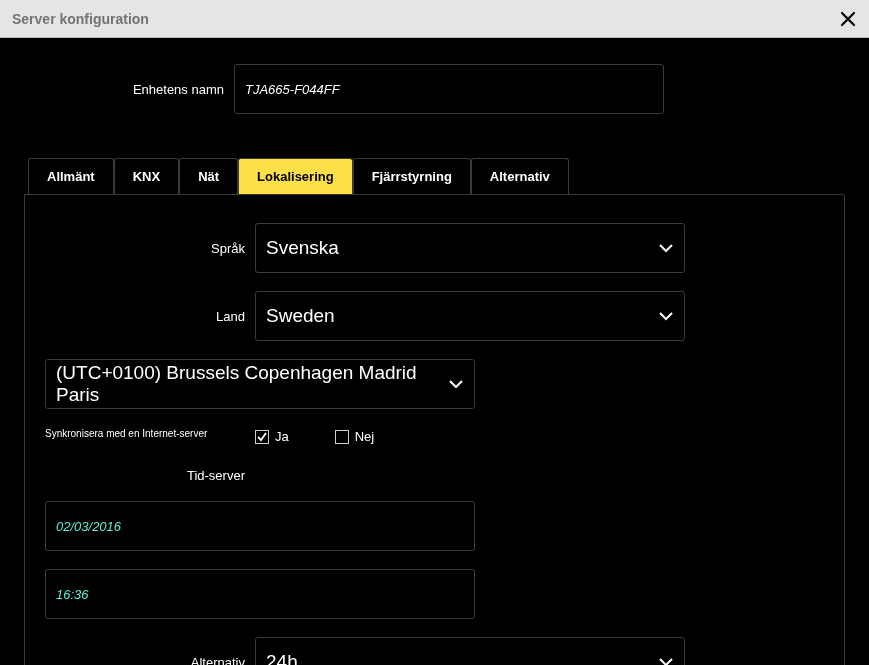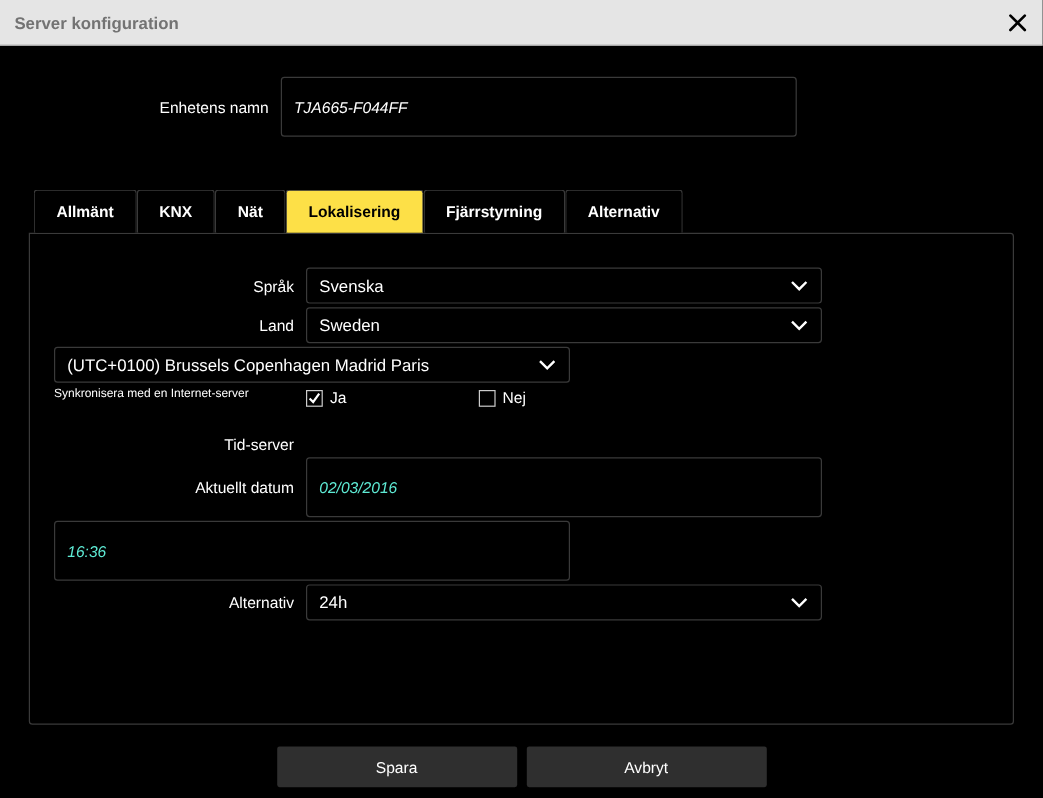"Språk" .row { margin-bottom: 3px -> 18px }
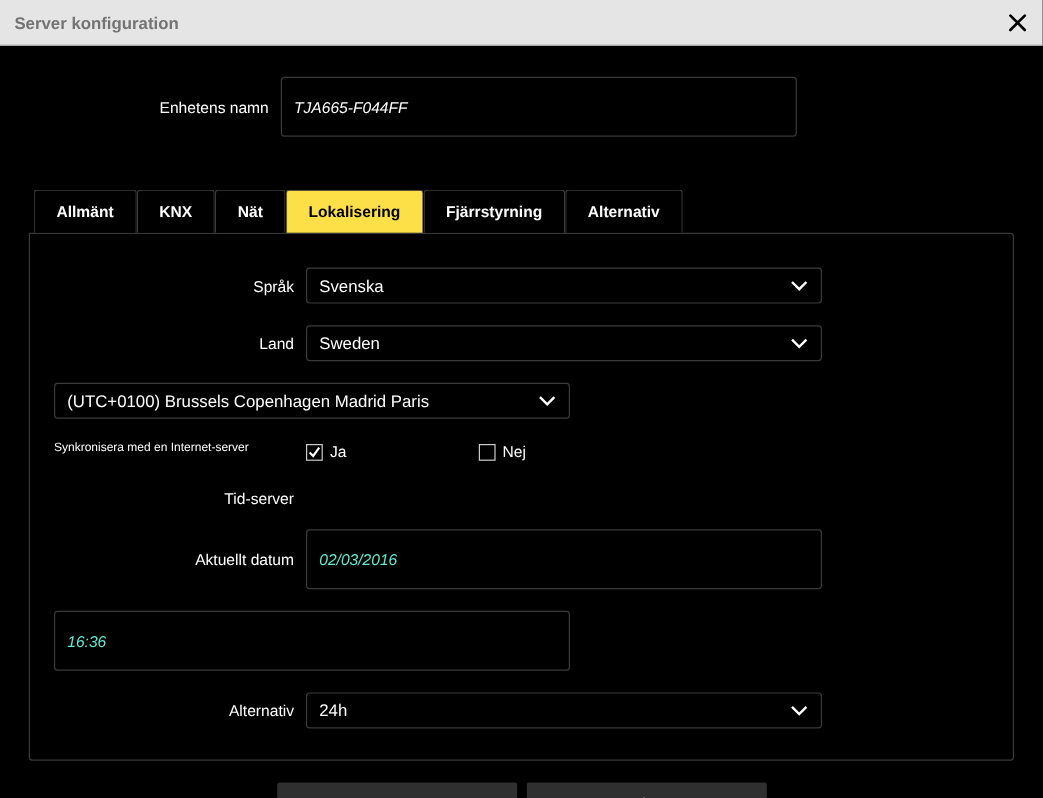"Svenska" .select { font-size: 14px -> 19px; height: 30px -> 50px }
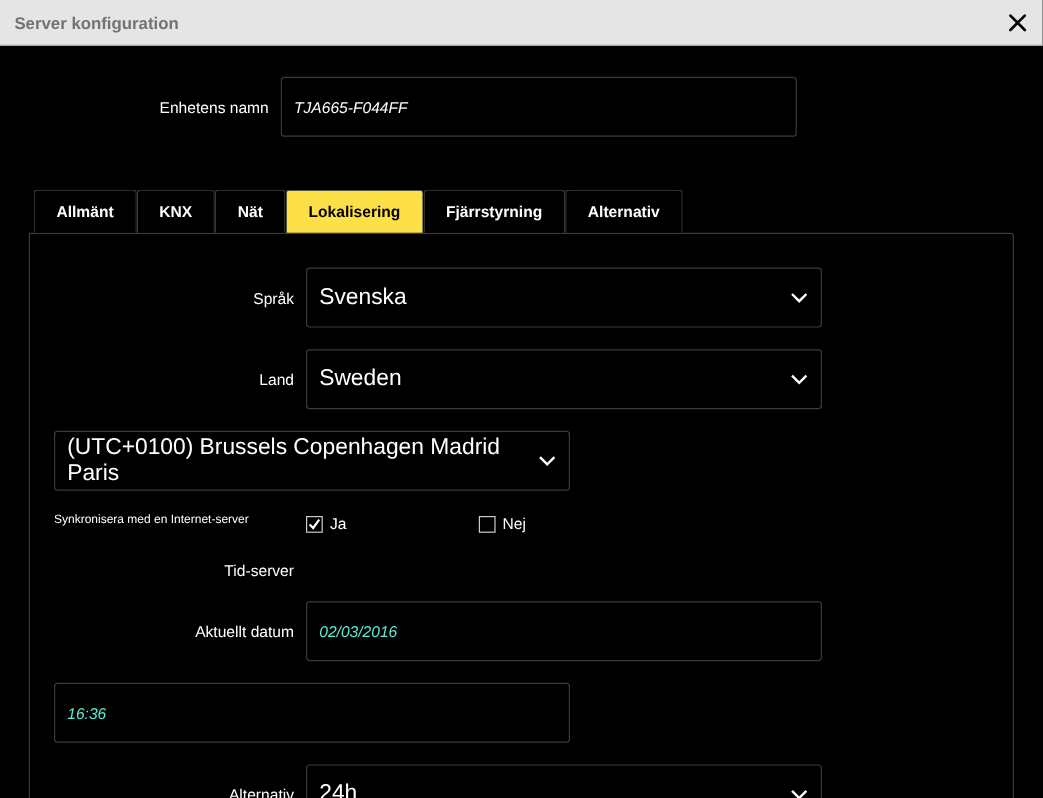"Ja" .radio-row .opts { gap: 110px -> 46px }
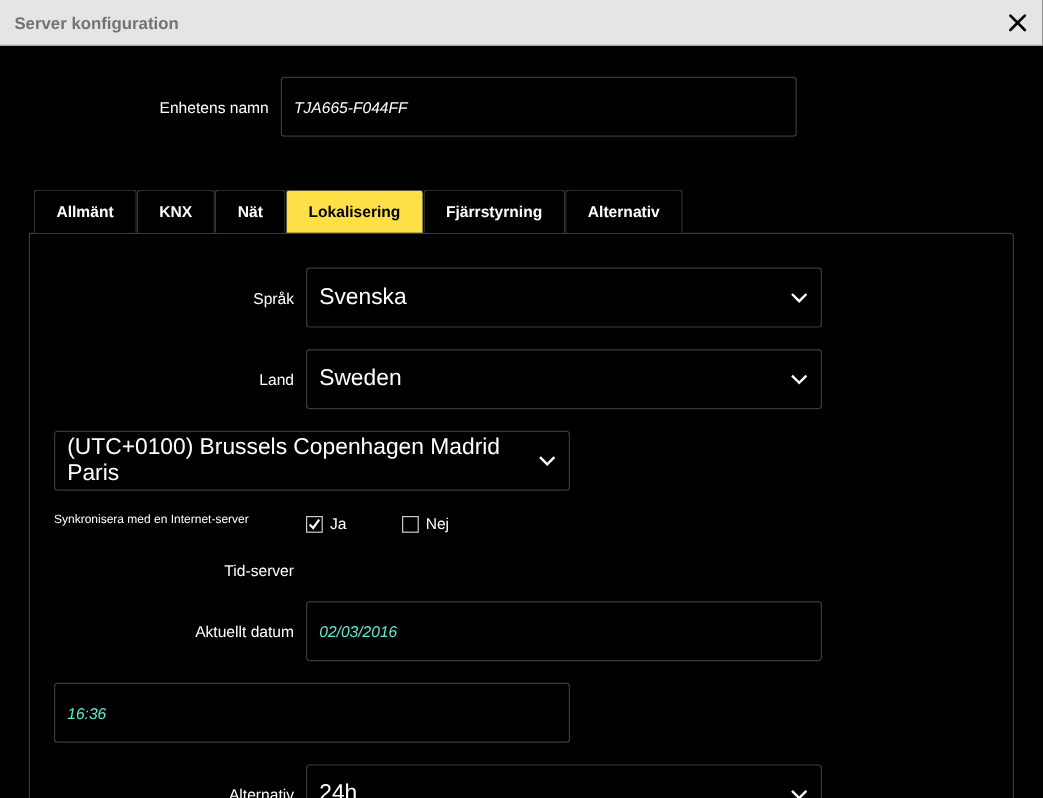"Aktuellt datum" div.label { html: <div>Aktuellt datum</div> -> none }
